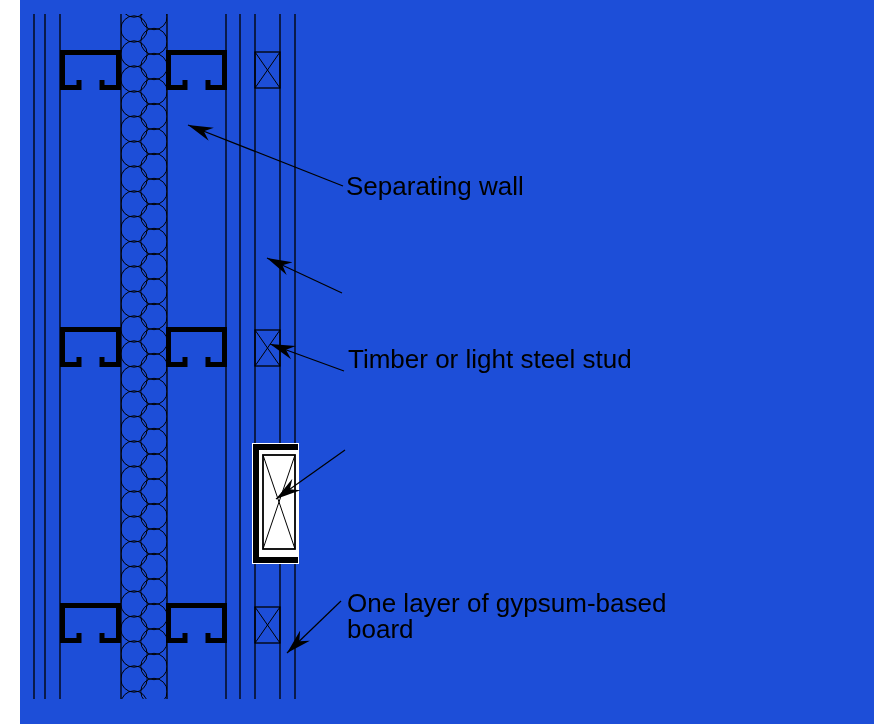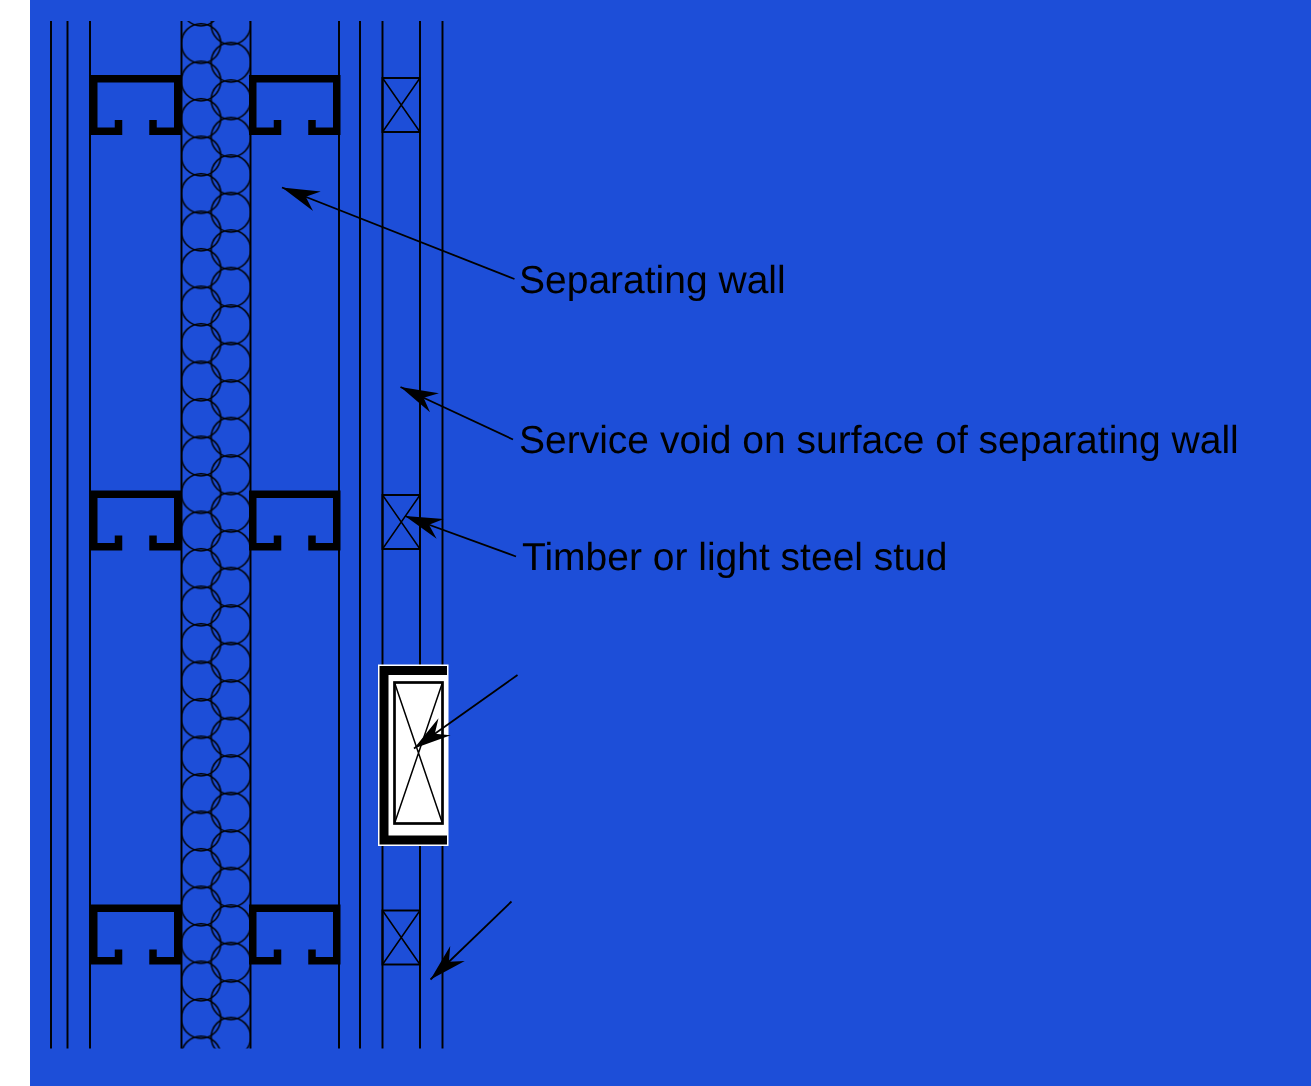"Service void on surface of" div.label { html: <div>Service void on surface of separating wall</div> -> none }
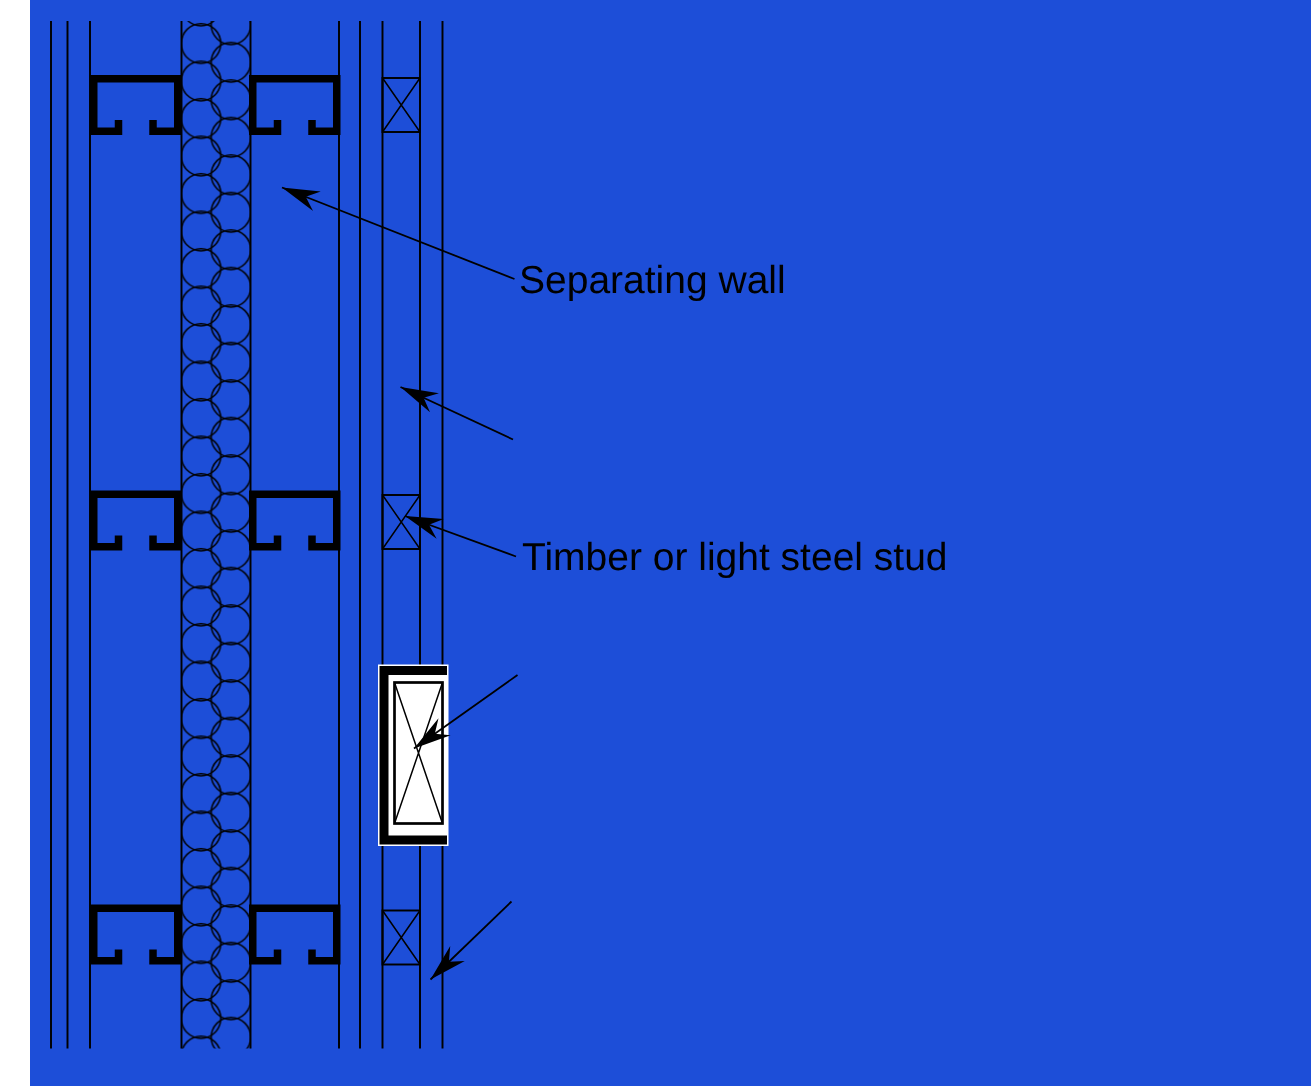"Timber or light steel stud" .lbl-3 { top: 358px -> 346px }
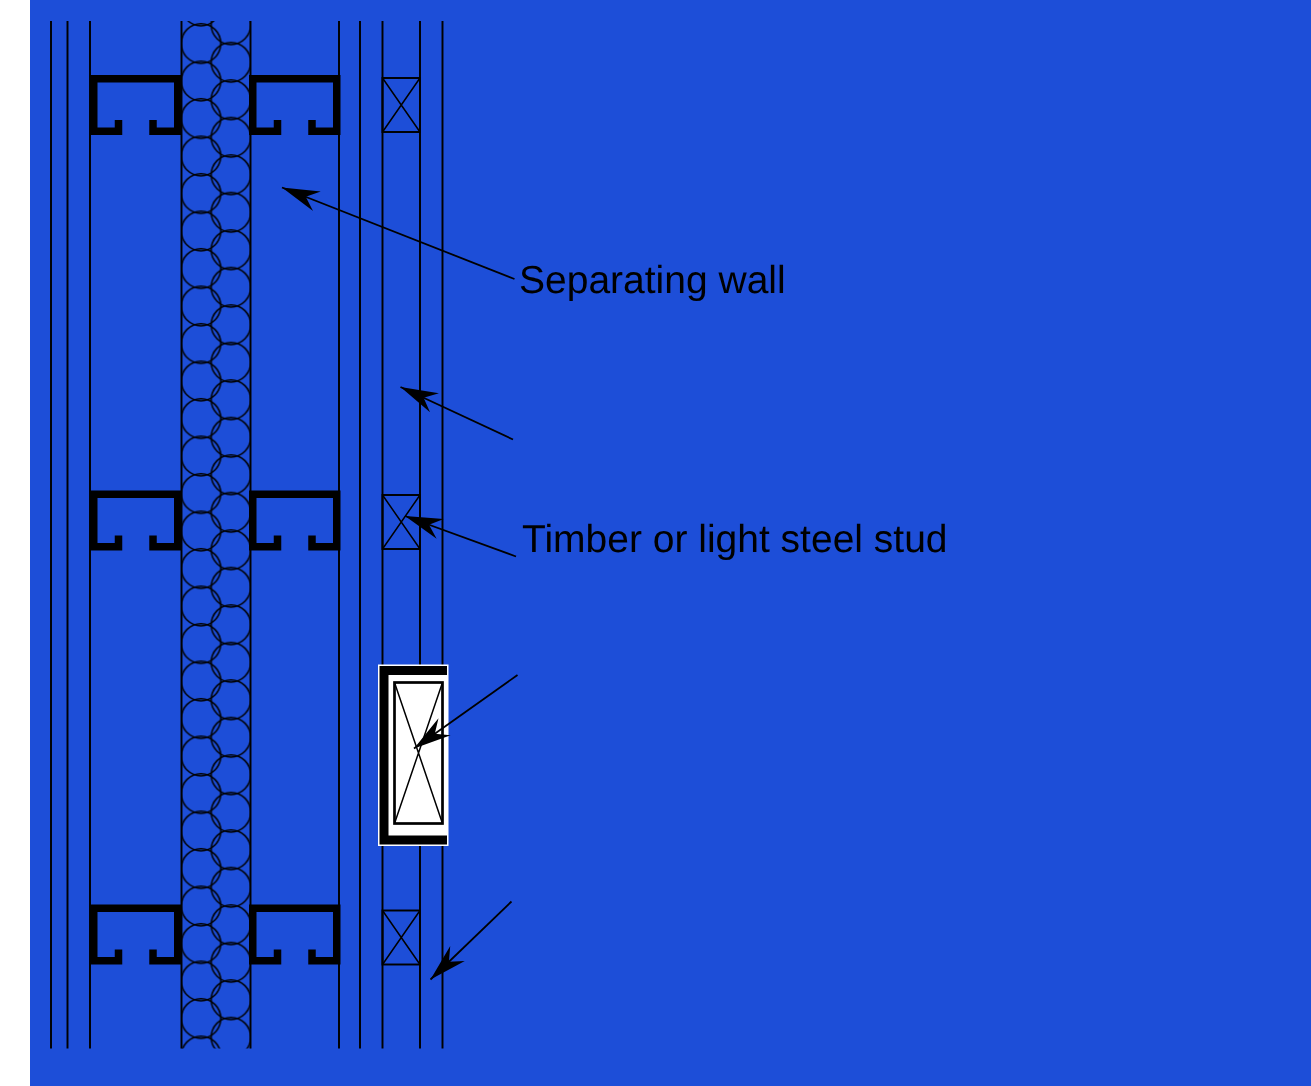"One layer of gypsum-based" div.label { html: none -> <div>One layer of gypsum-based board</div> }
